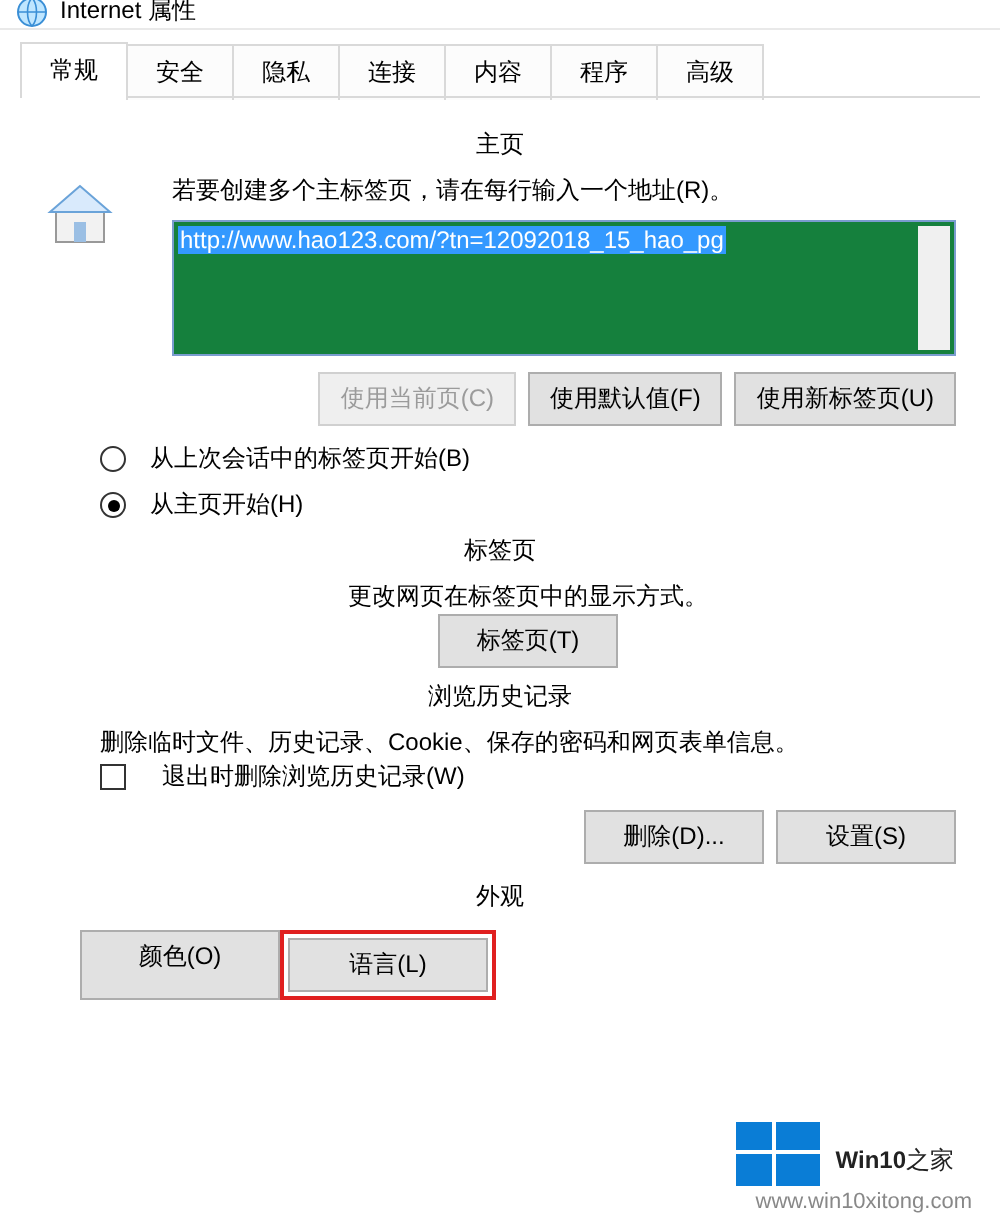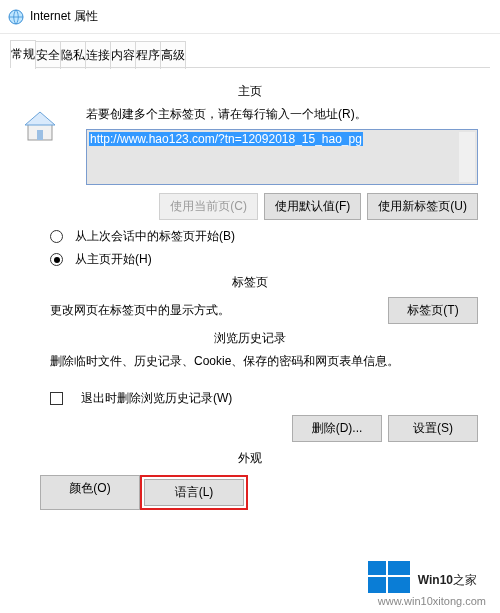"Internet 属性" .titlebar { align-items: center -> flex-end; height: 34px -> 15px }
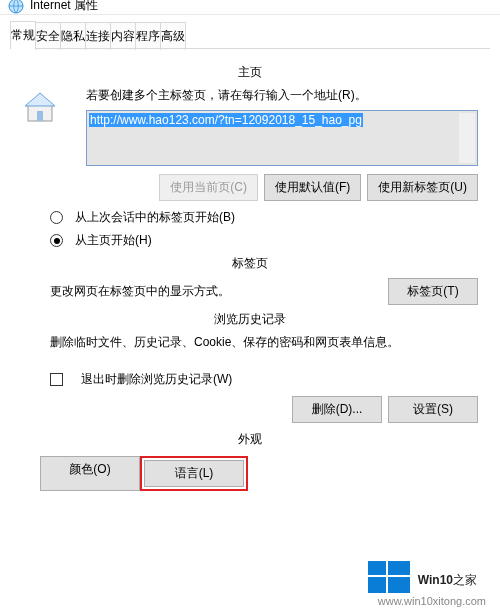"常规" .tab { padding: 5px 0 -> 5px 14px }
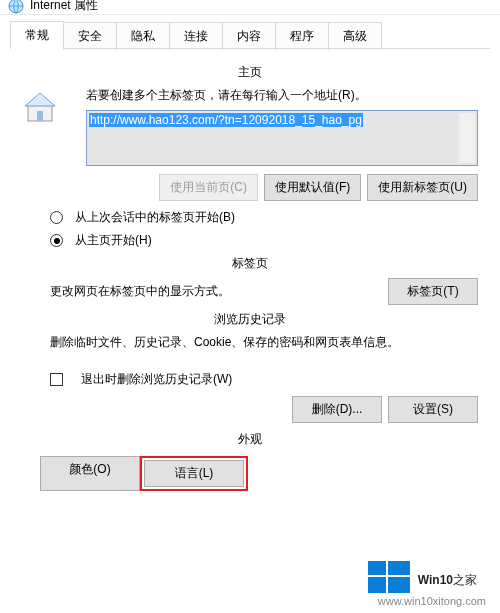"http://www.hao123.com/?tn=12092018_15_ha" .textarea-wrap { background: #e5e5e5 -> #15803d; height: 56px -> 68px }
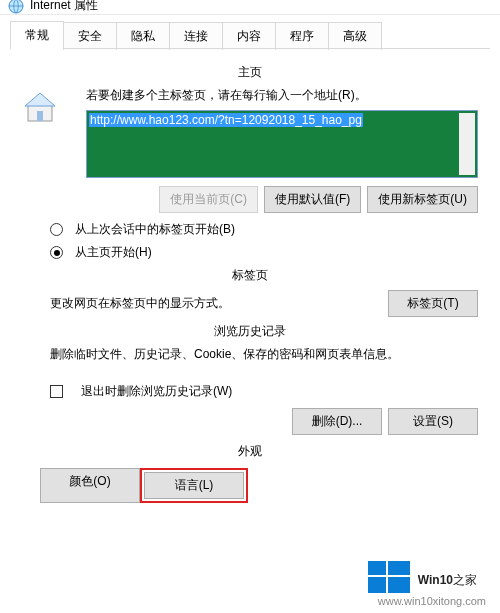"更改网页在标签页中的显示方式。" .indent-row { flex-direction: none -> column }
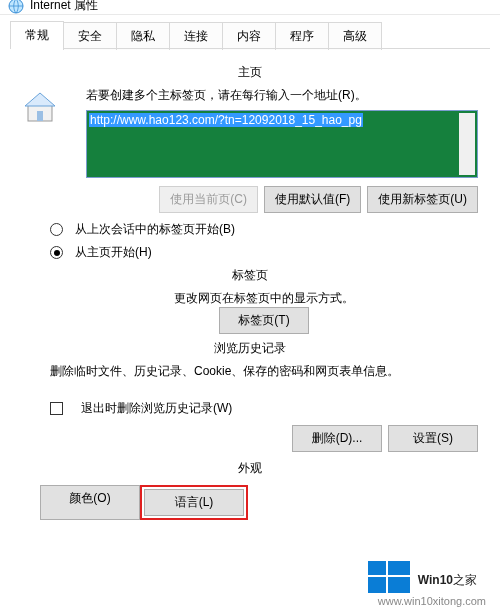"退出时删除浏览历史记录(W)" div.radio-item { margin-top: 20px -> 0 }
